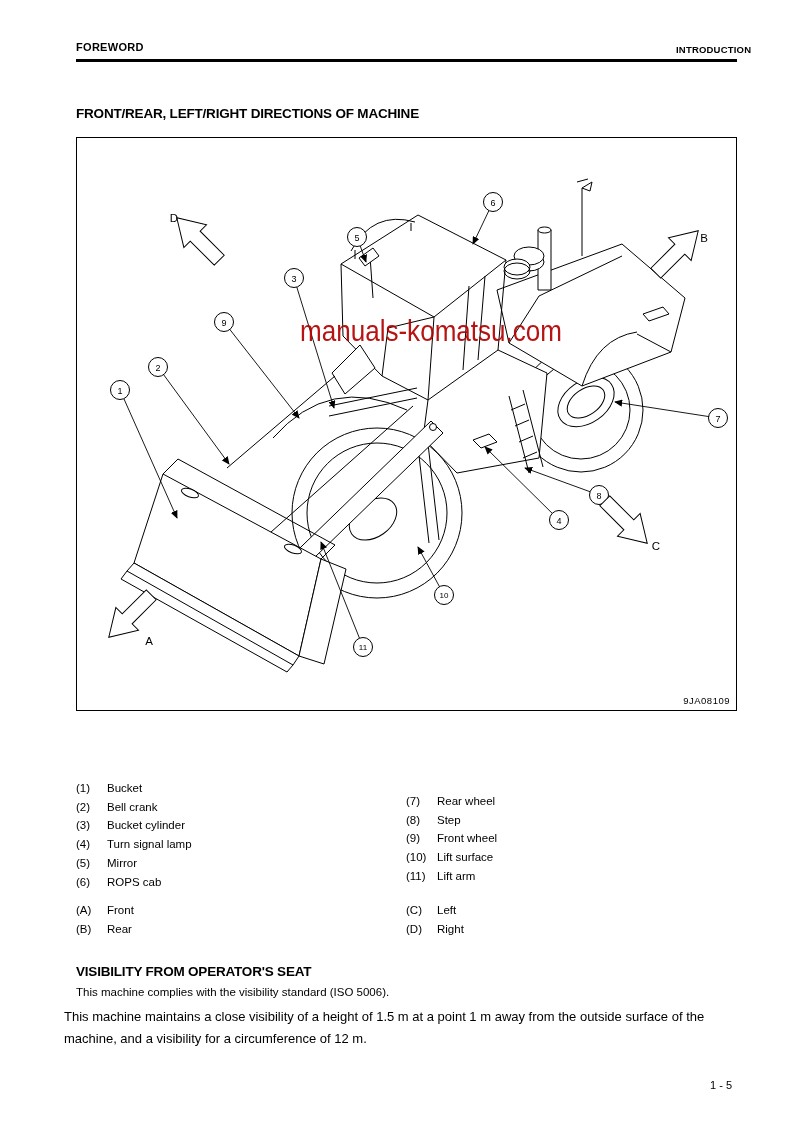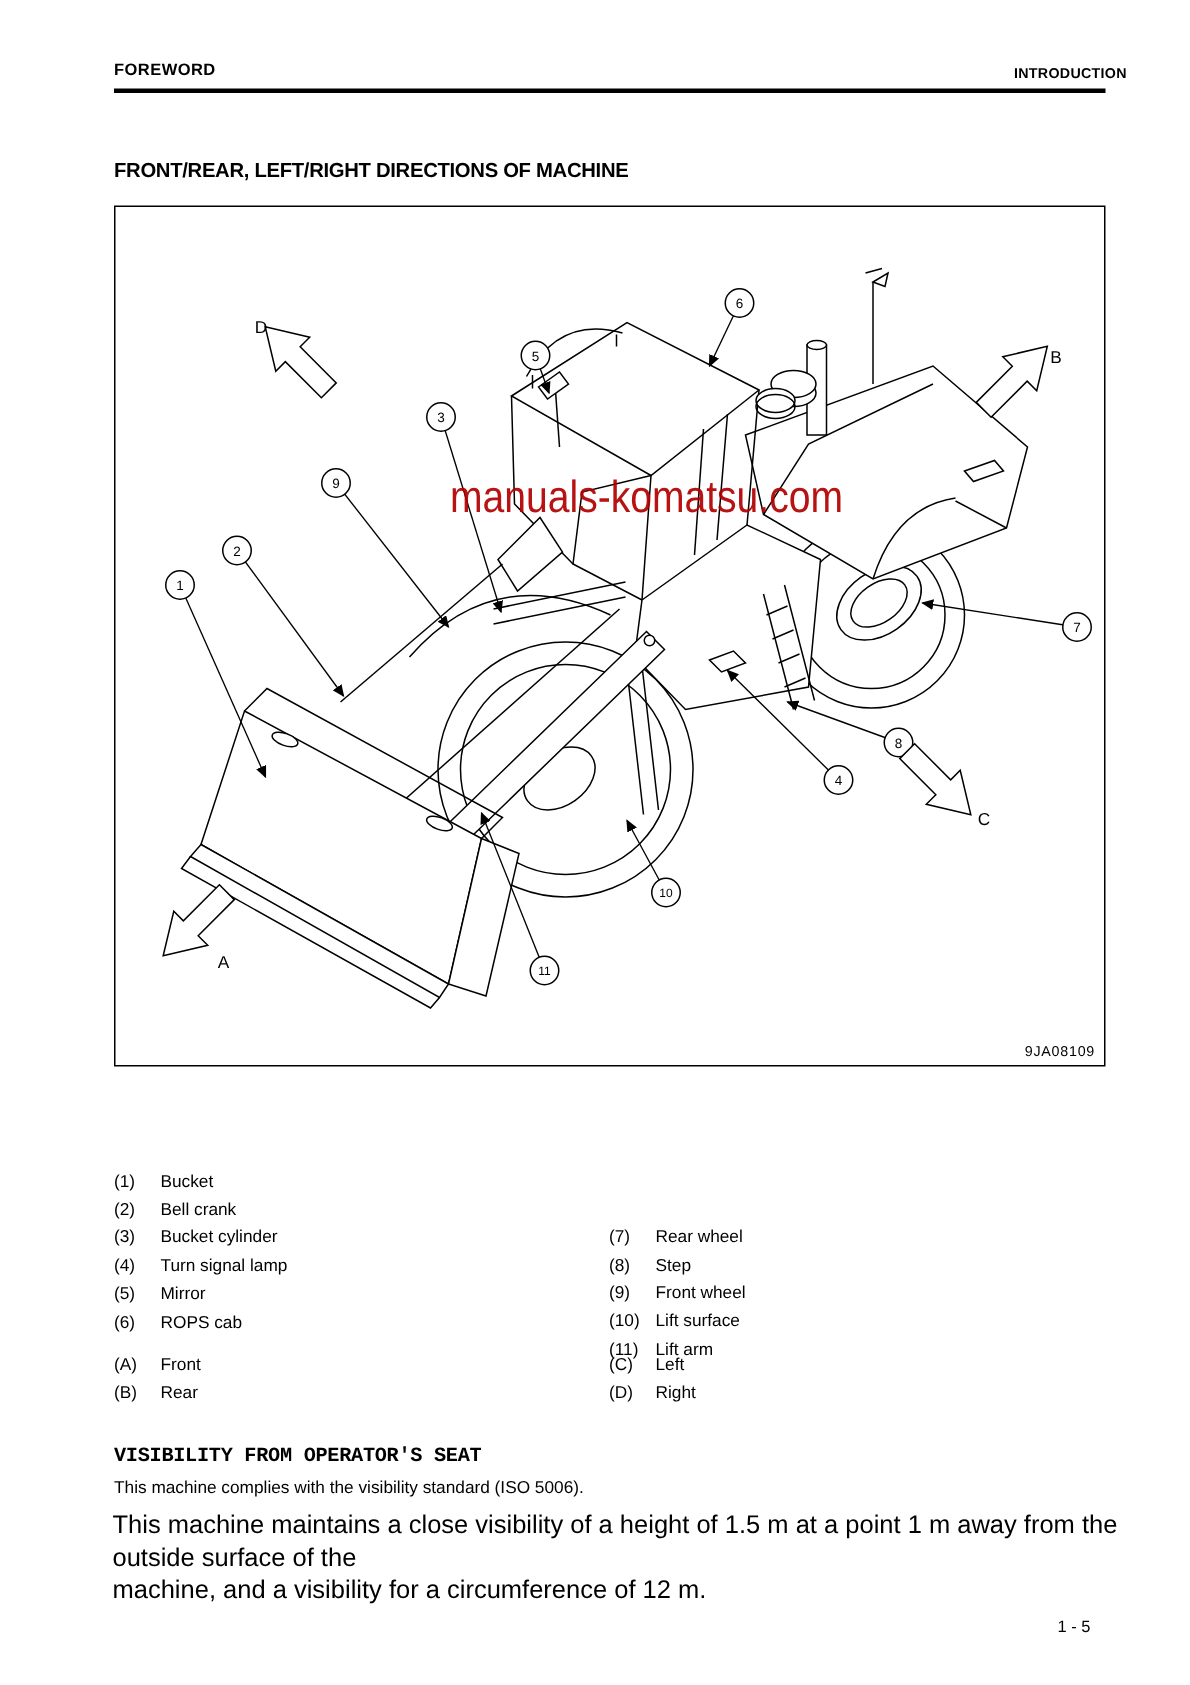"(7) Rear wheel" #parts-r { top: 816px -> 792px }
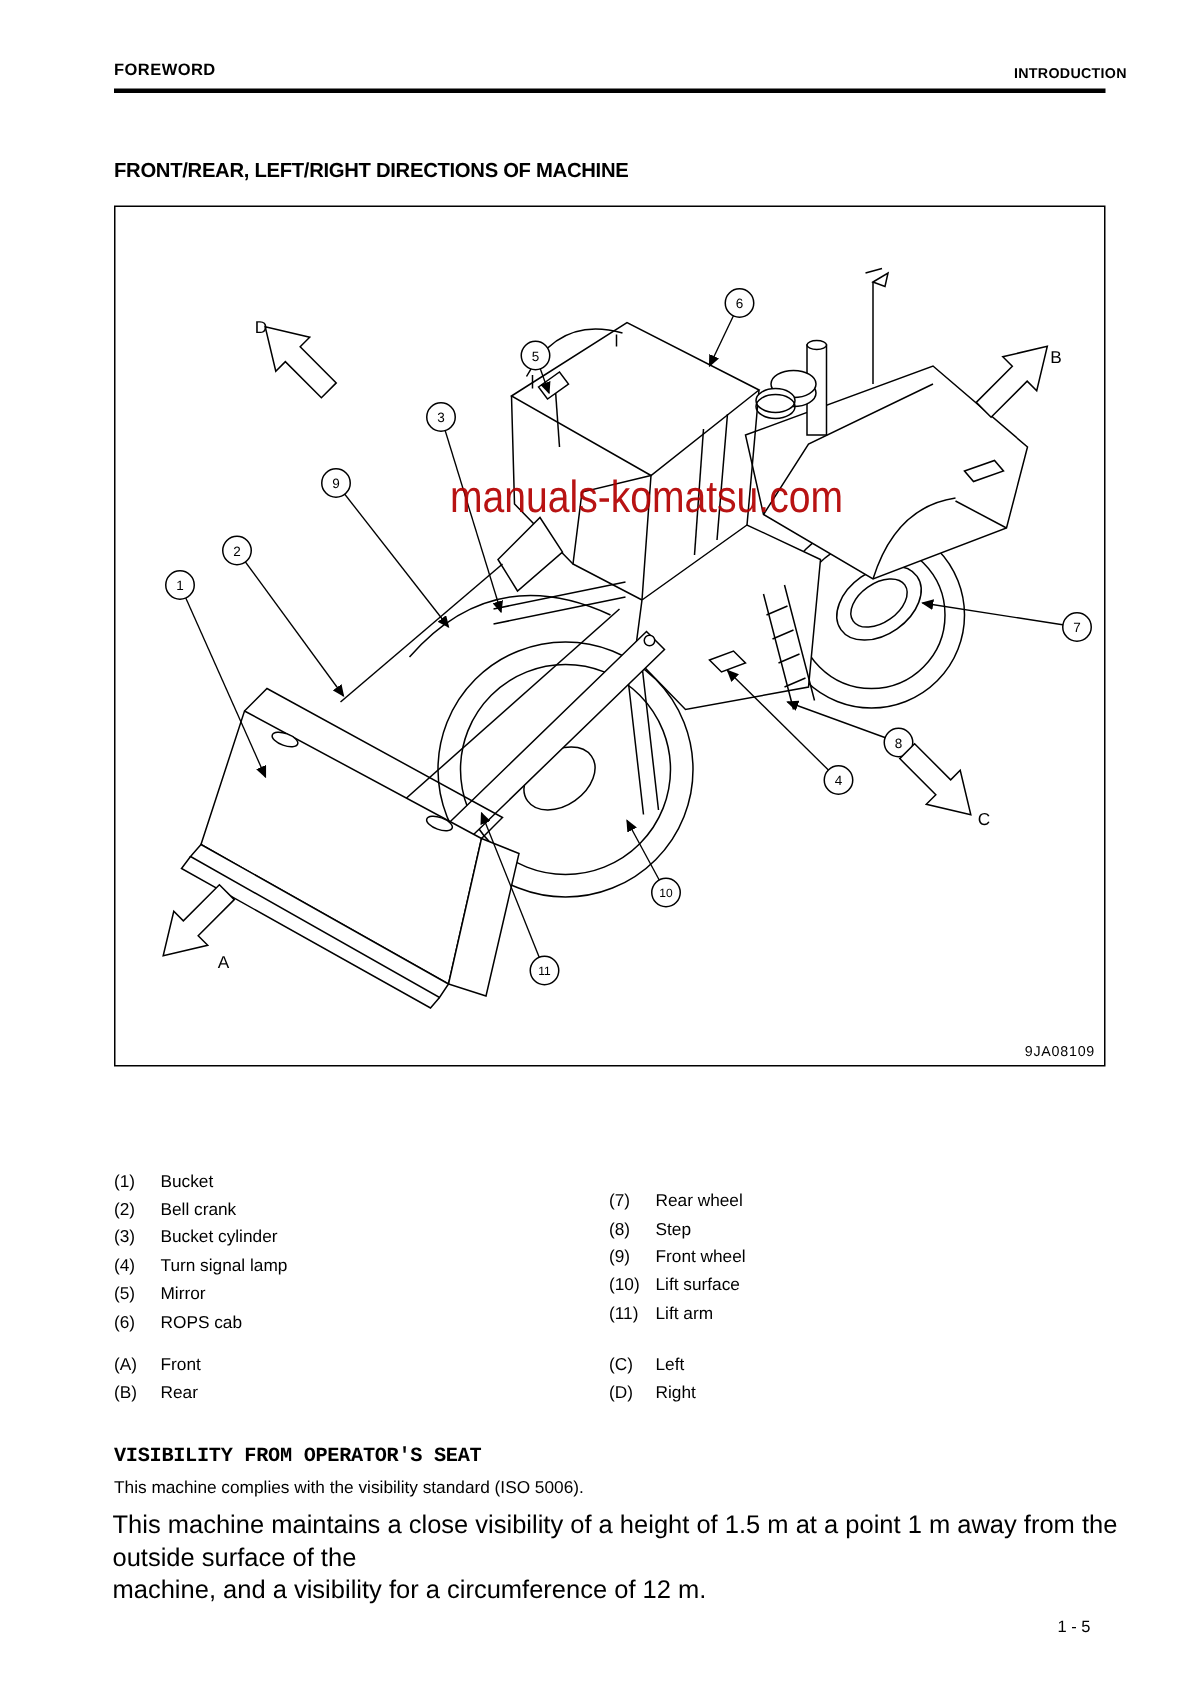"VISIBILITY FROM OPERATOR'S SEAT" #t2 { font-family: Liberation Mono, monospace -> none }
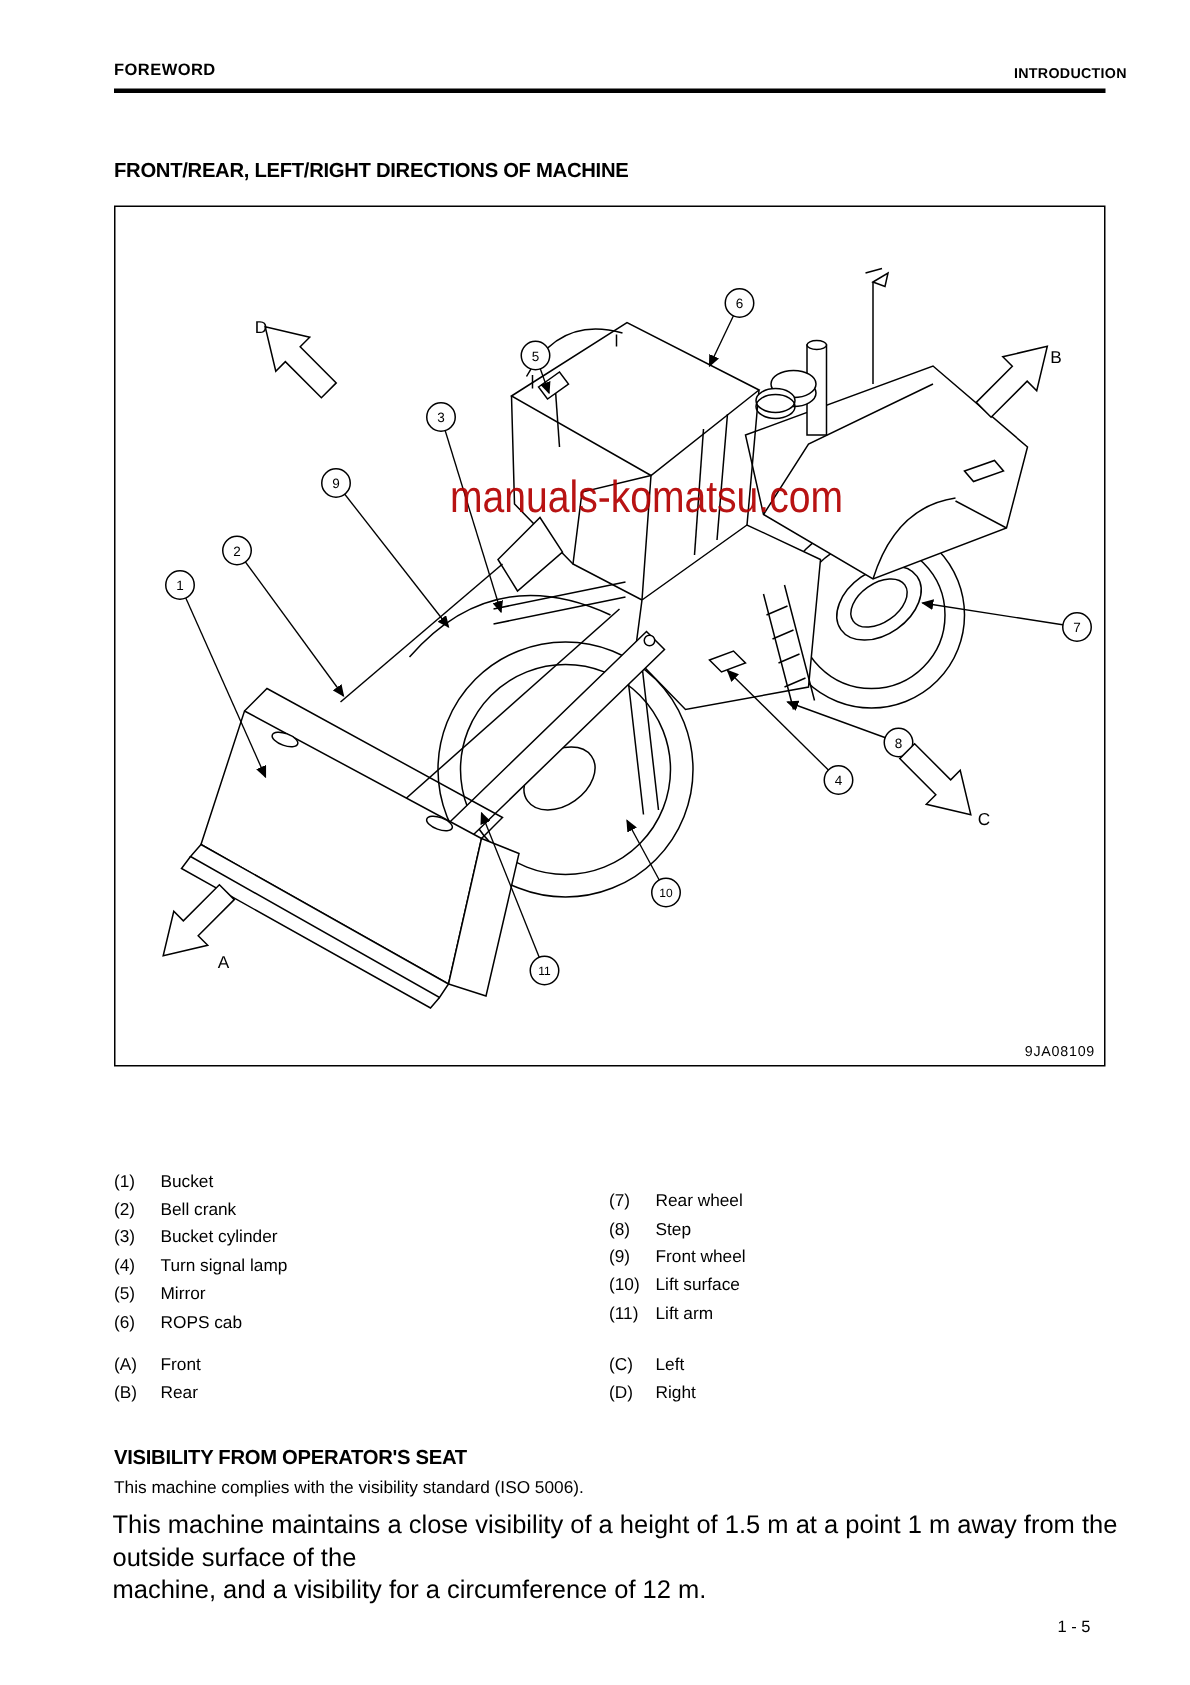"This machine maintains a close" #vis23 { font-size: 17px -> 13px; left: 75px -> 64px }
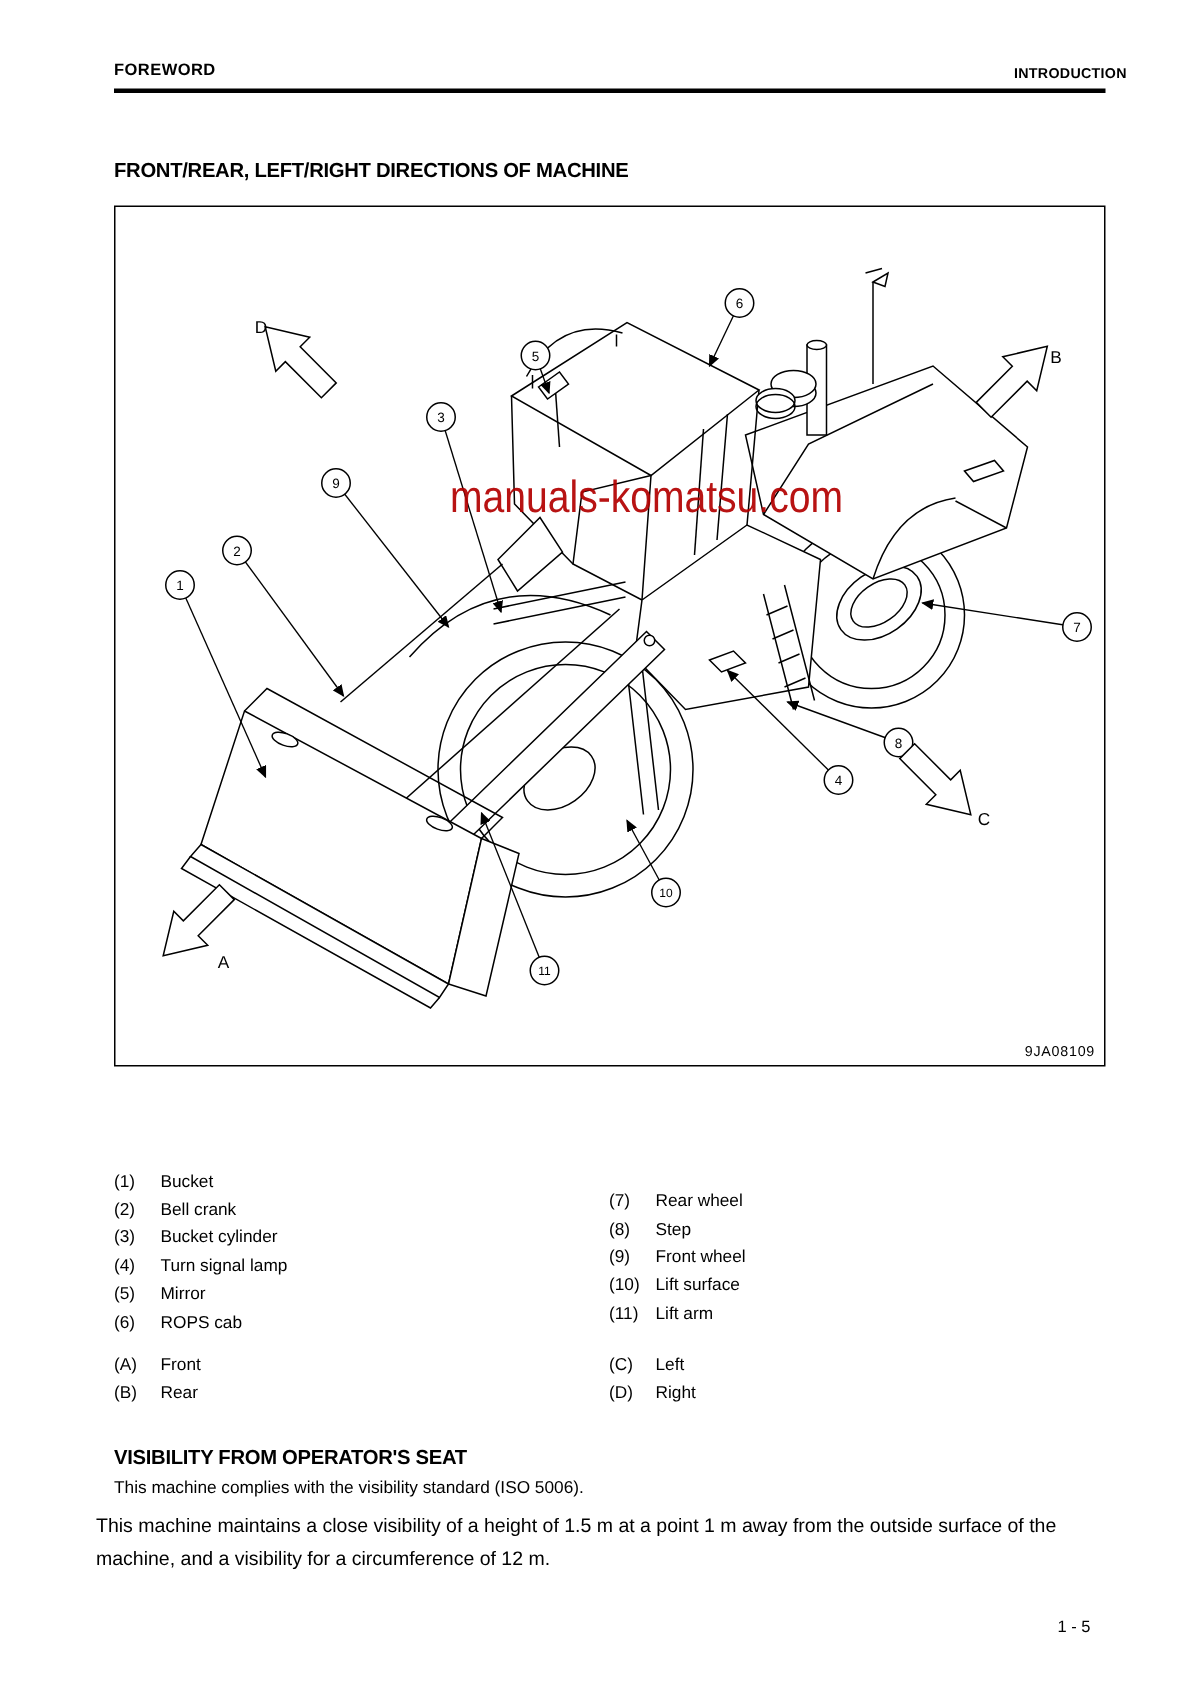"1 - 5" .pageno { text-align: left -> center }
